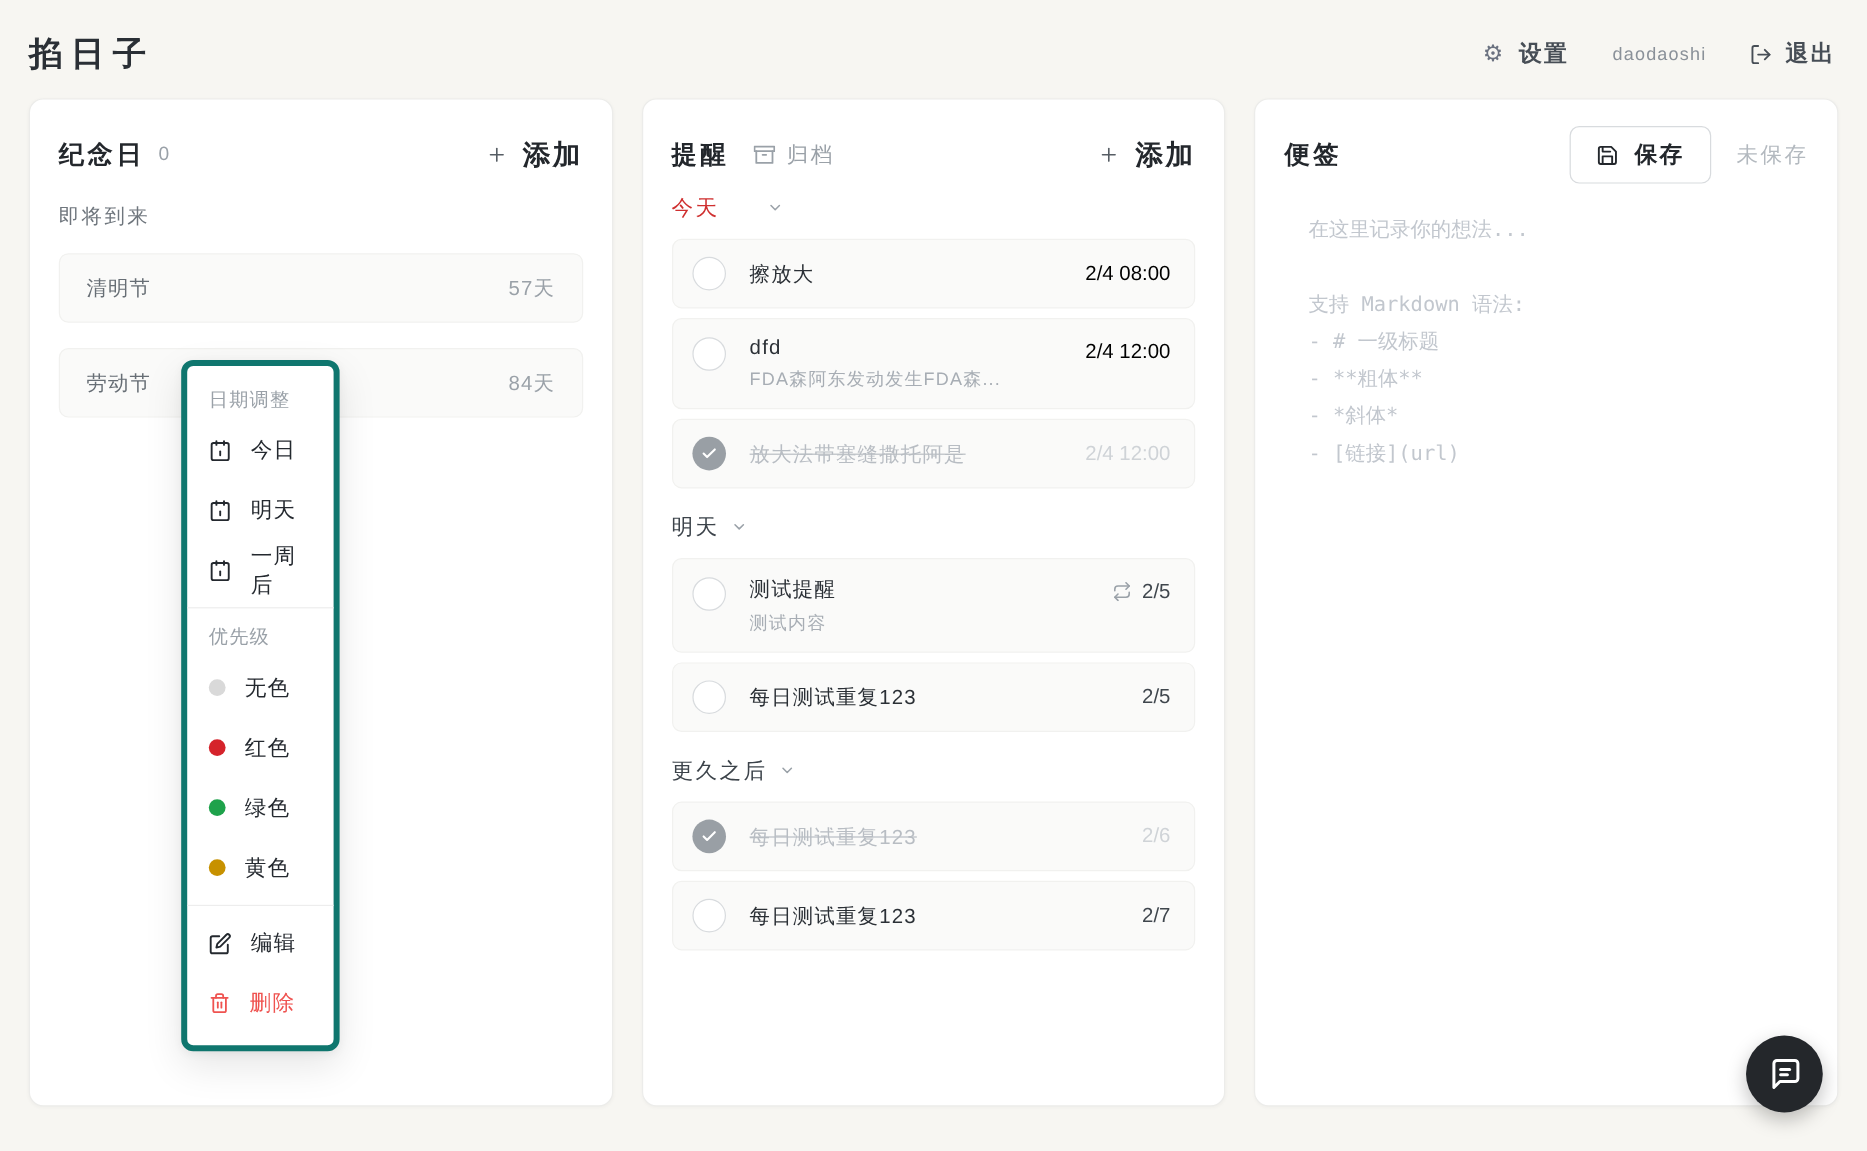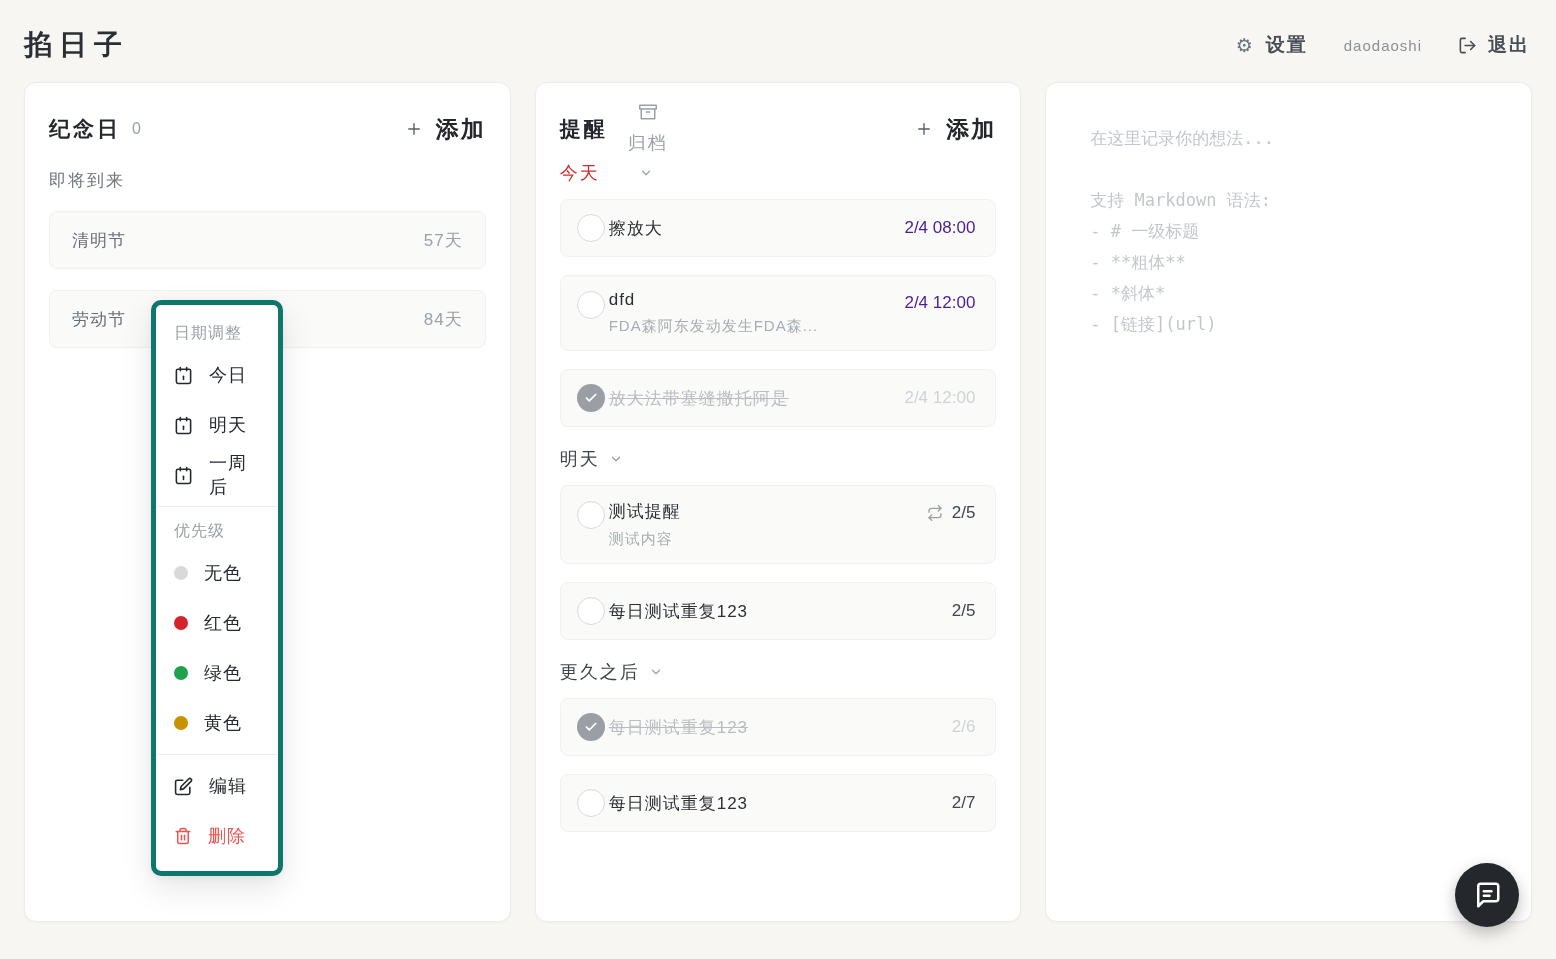"归档" .archive-btn { flex-direction: column -> none }
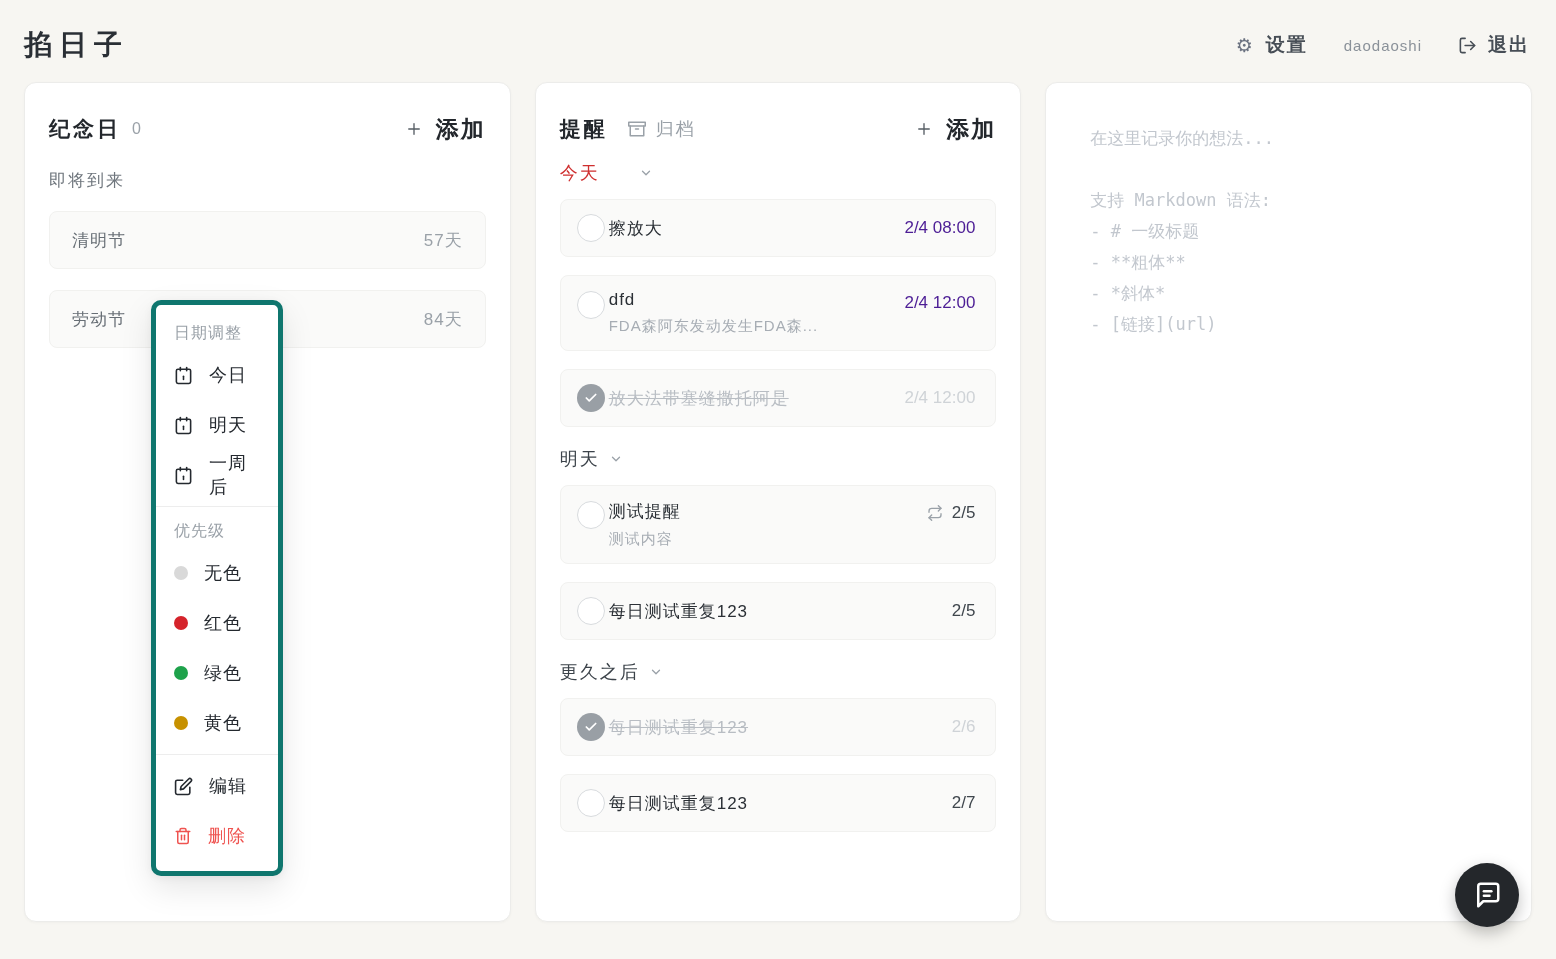"便签" div.card-header { html: none -> <div> <span>便签</span> <div> <button> <span> <svg> <path></path> <polyline></polyline> <polyline></polyline> </svg> </span> <span>保存</span> </button> <span>未保存</span> </div> </div> }
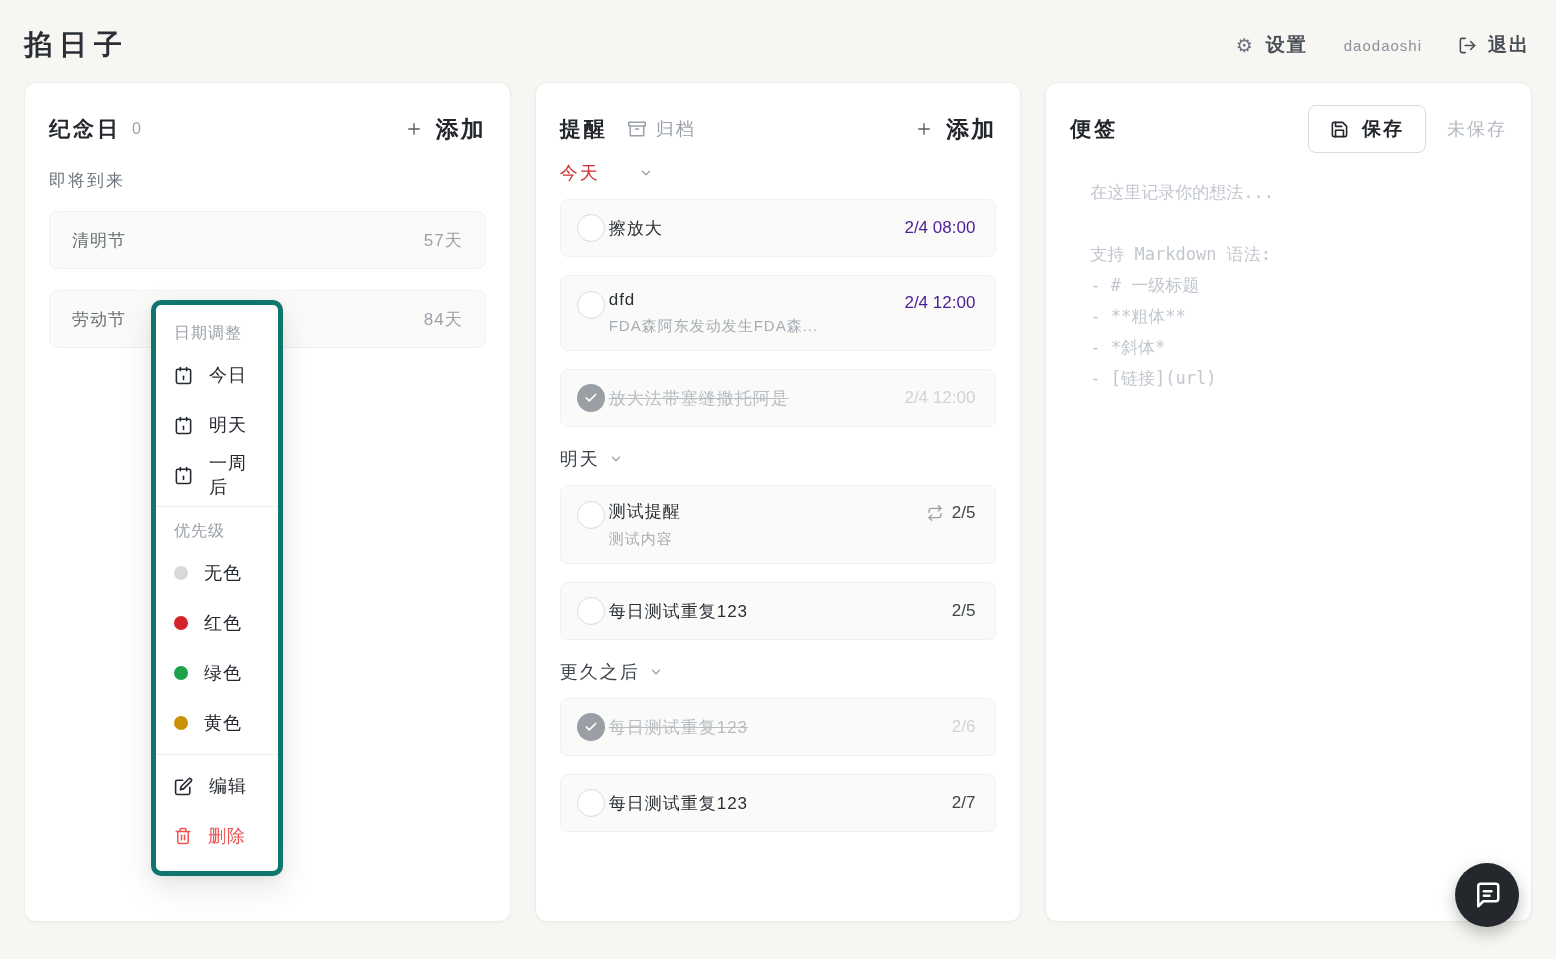"擦放大" .rem-item { gap: 4px -> 20px; margin-bottom: 18px -> 8px }
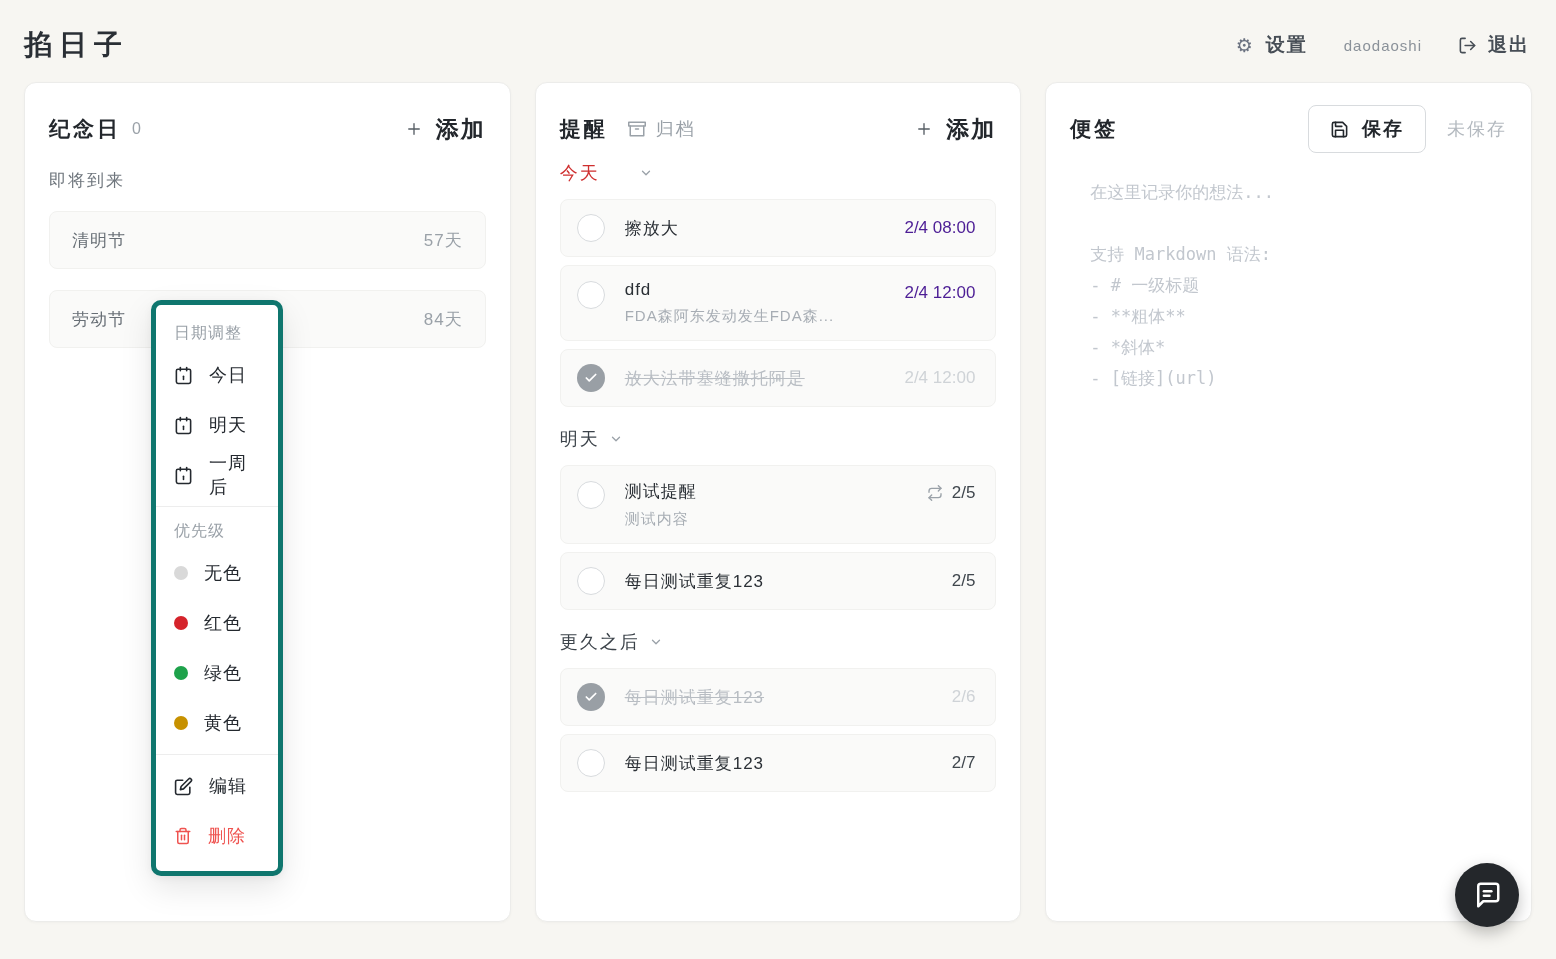"2/4 08:00" .rem-time.time-red { color: #4c1d95 -> #000000 }
